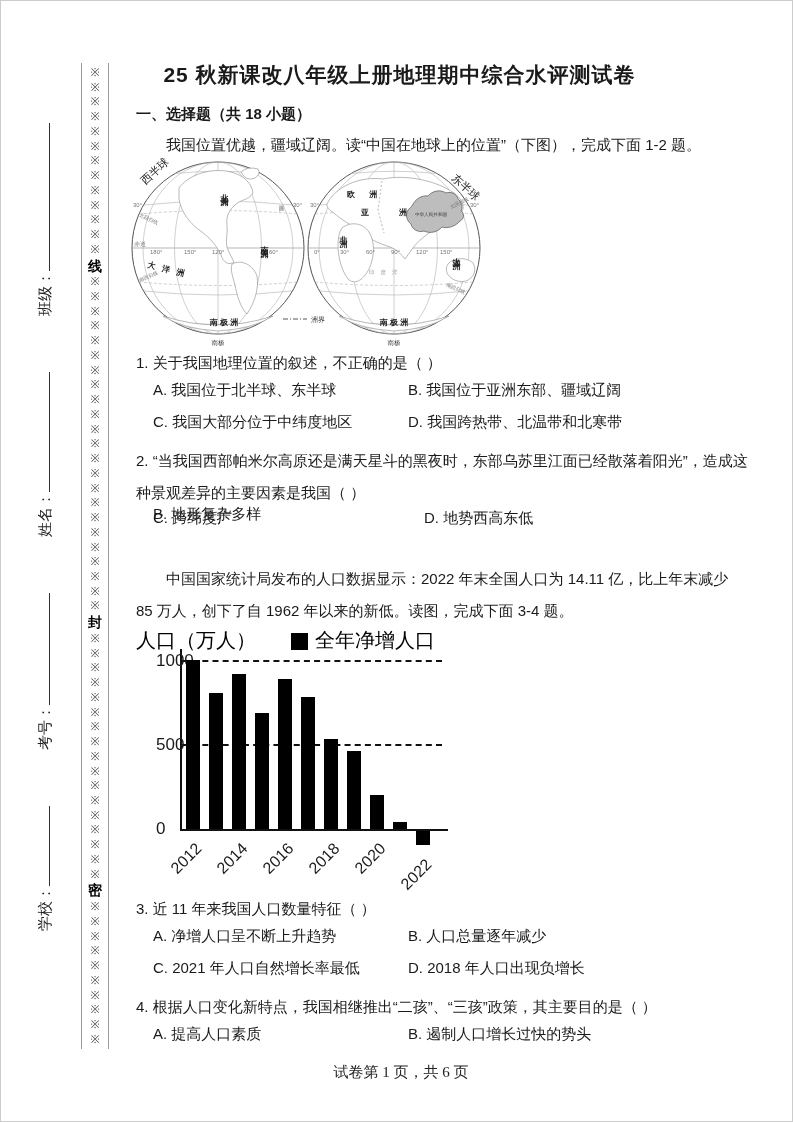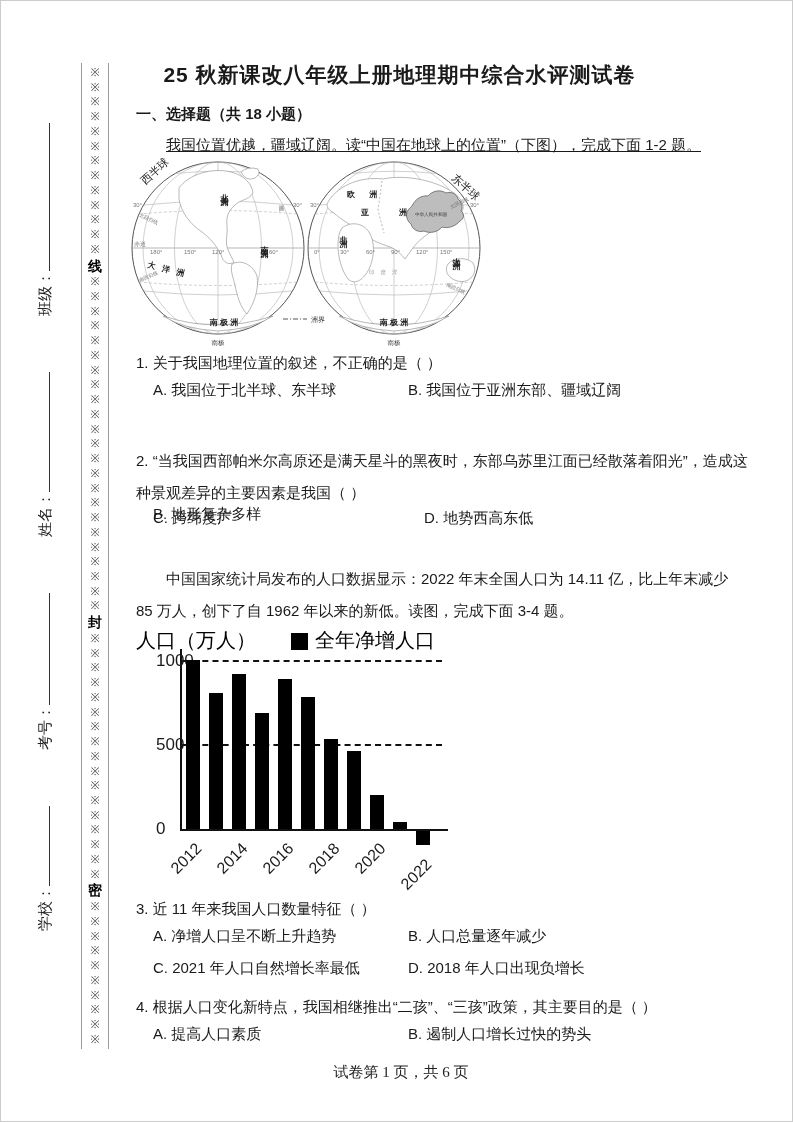"我国位置优越，疆域辽阔。读“中国在地球上的位置”（下图），完成下面 1-2 题。" div.abs { text-decoration: underline -> none }
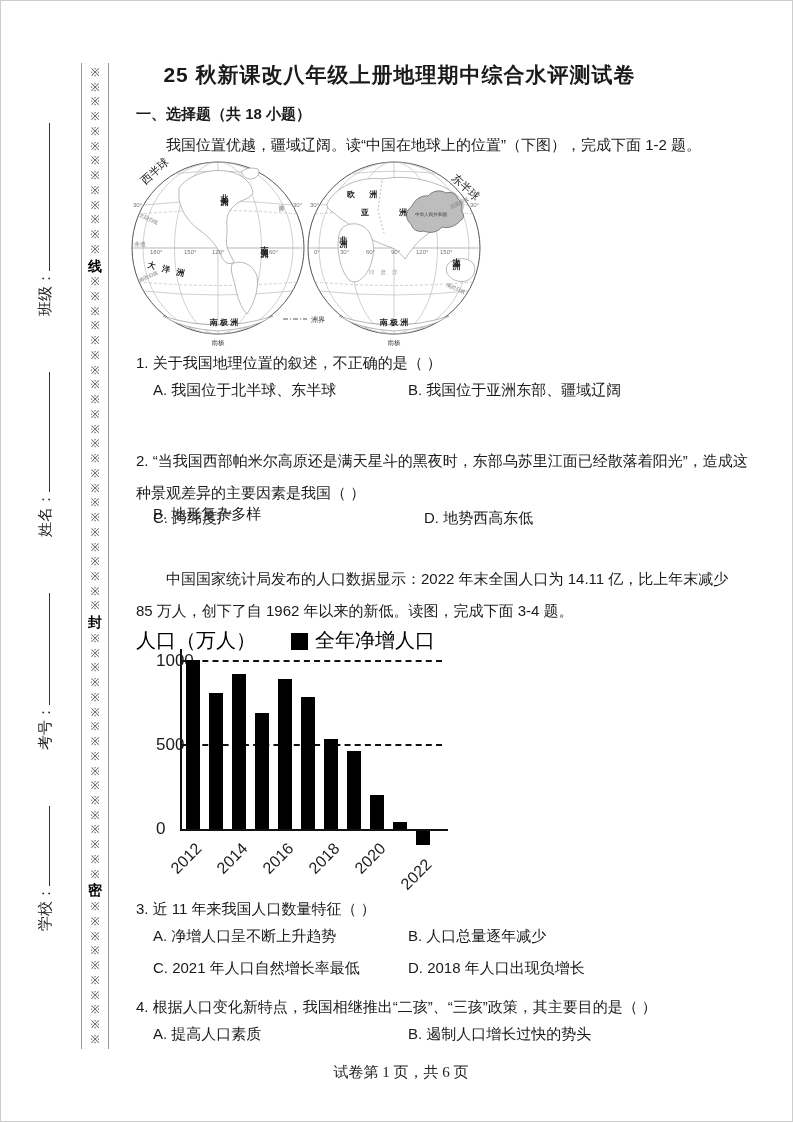"C. 我国大部分位于中纬度地区" div.abs { html: none -> <div> <span>C. 我国大部分位于中纬度地区</span> <span>D. 我国跨热带、北温带和北寒带</span> </div> }
